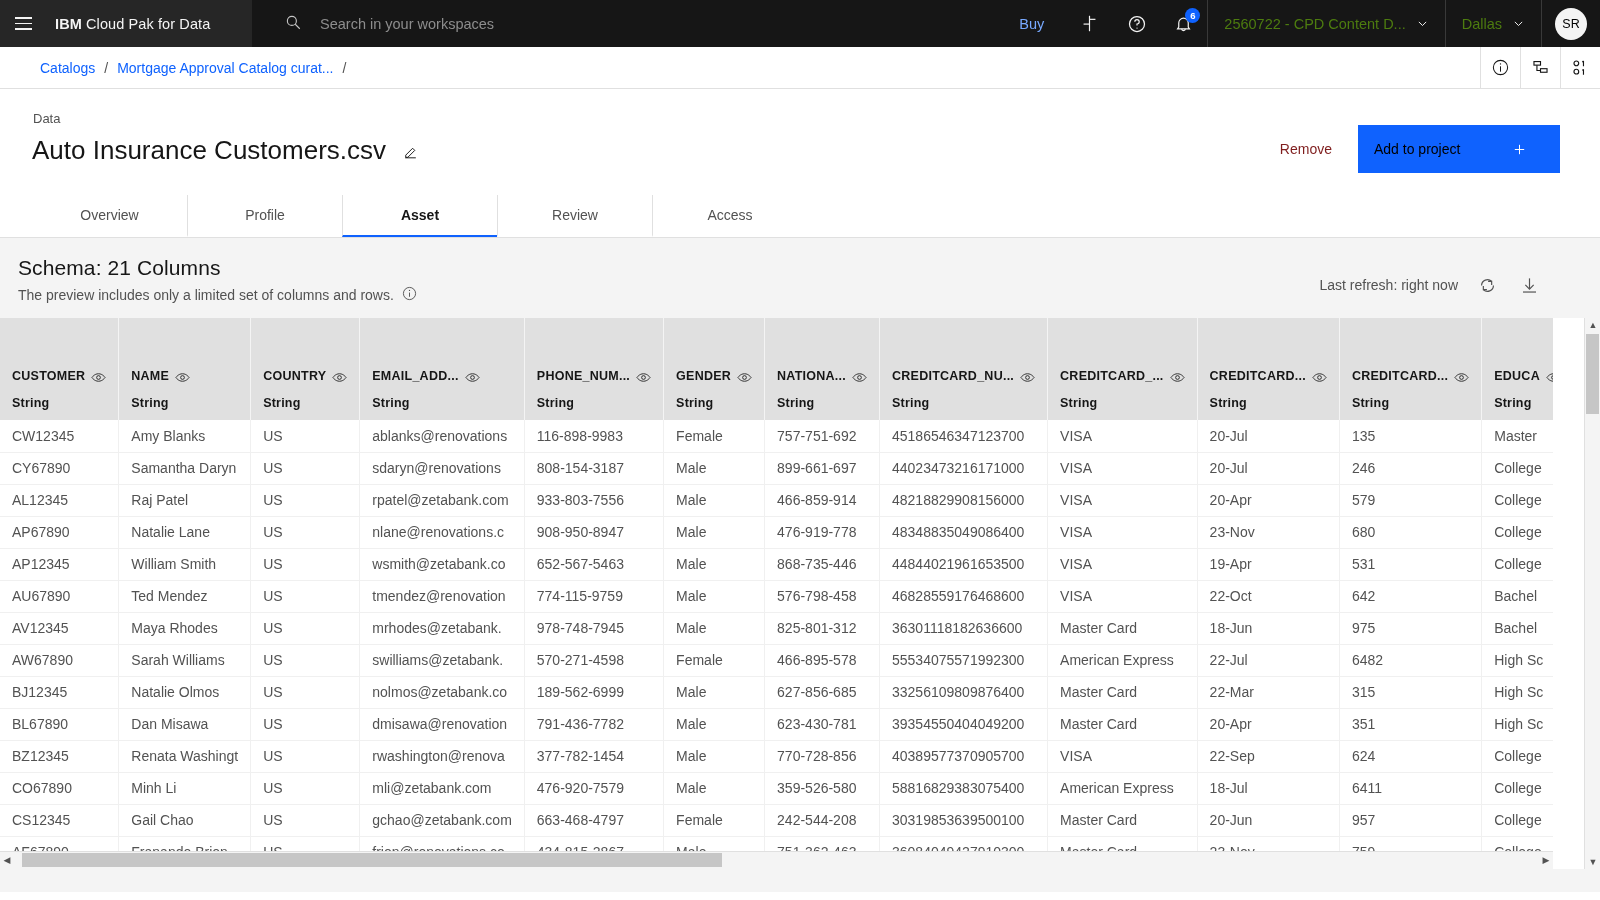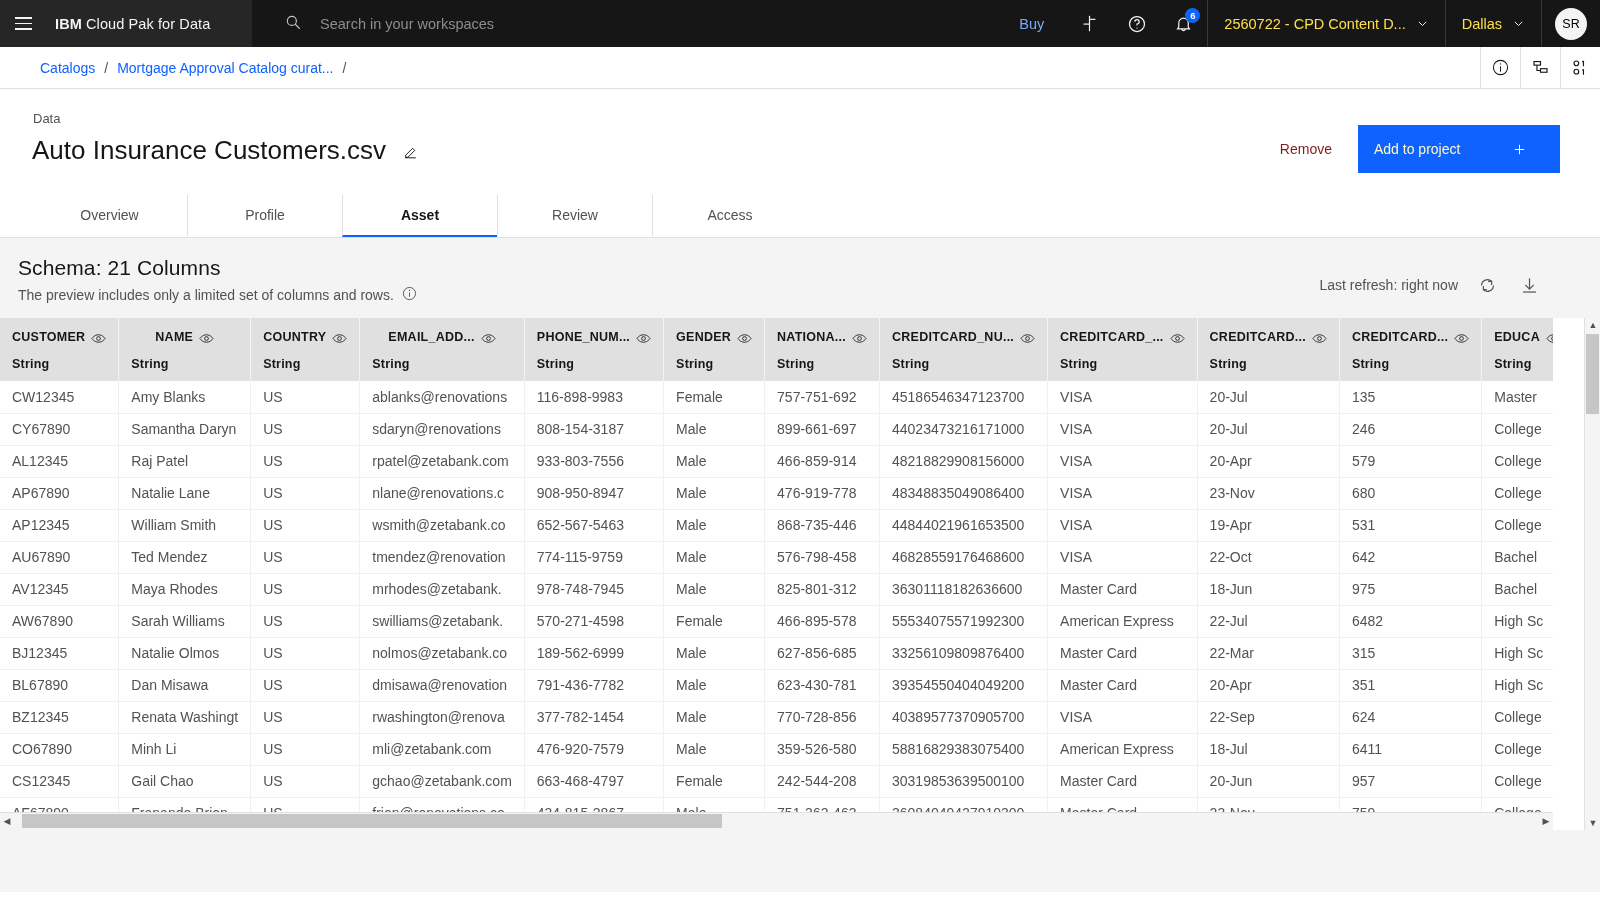"2560722 - CPD Content D..." .hdr-sel { color: #fde047 -> #4d7c0f }
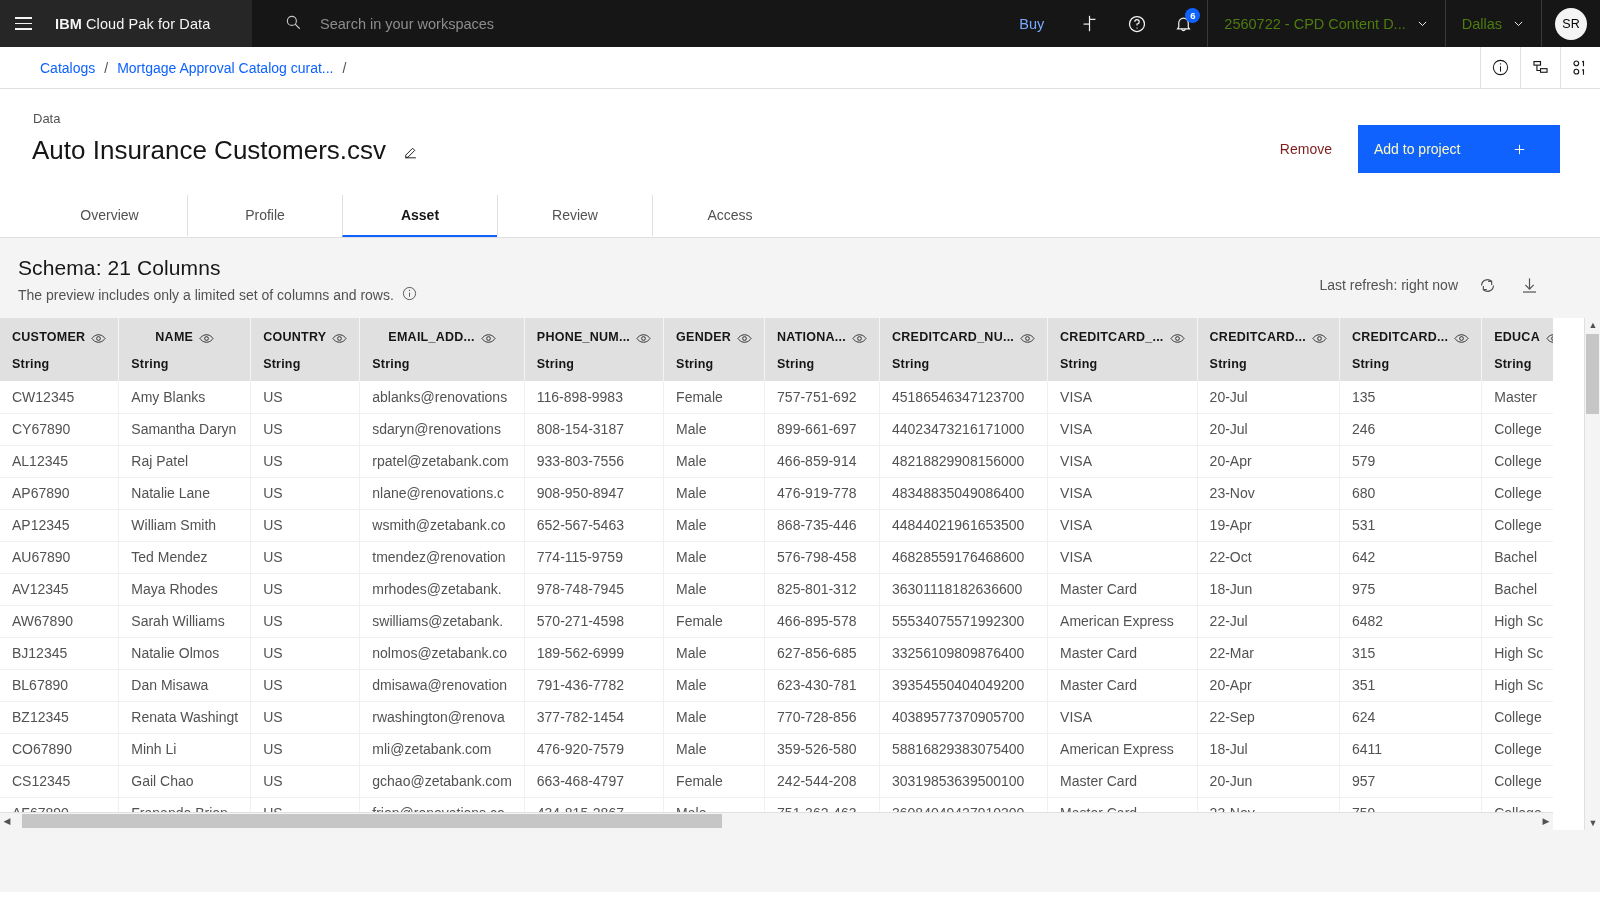"Add to project" .add-btn { color: #fef9c3 -> #000000 }
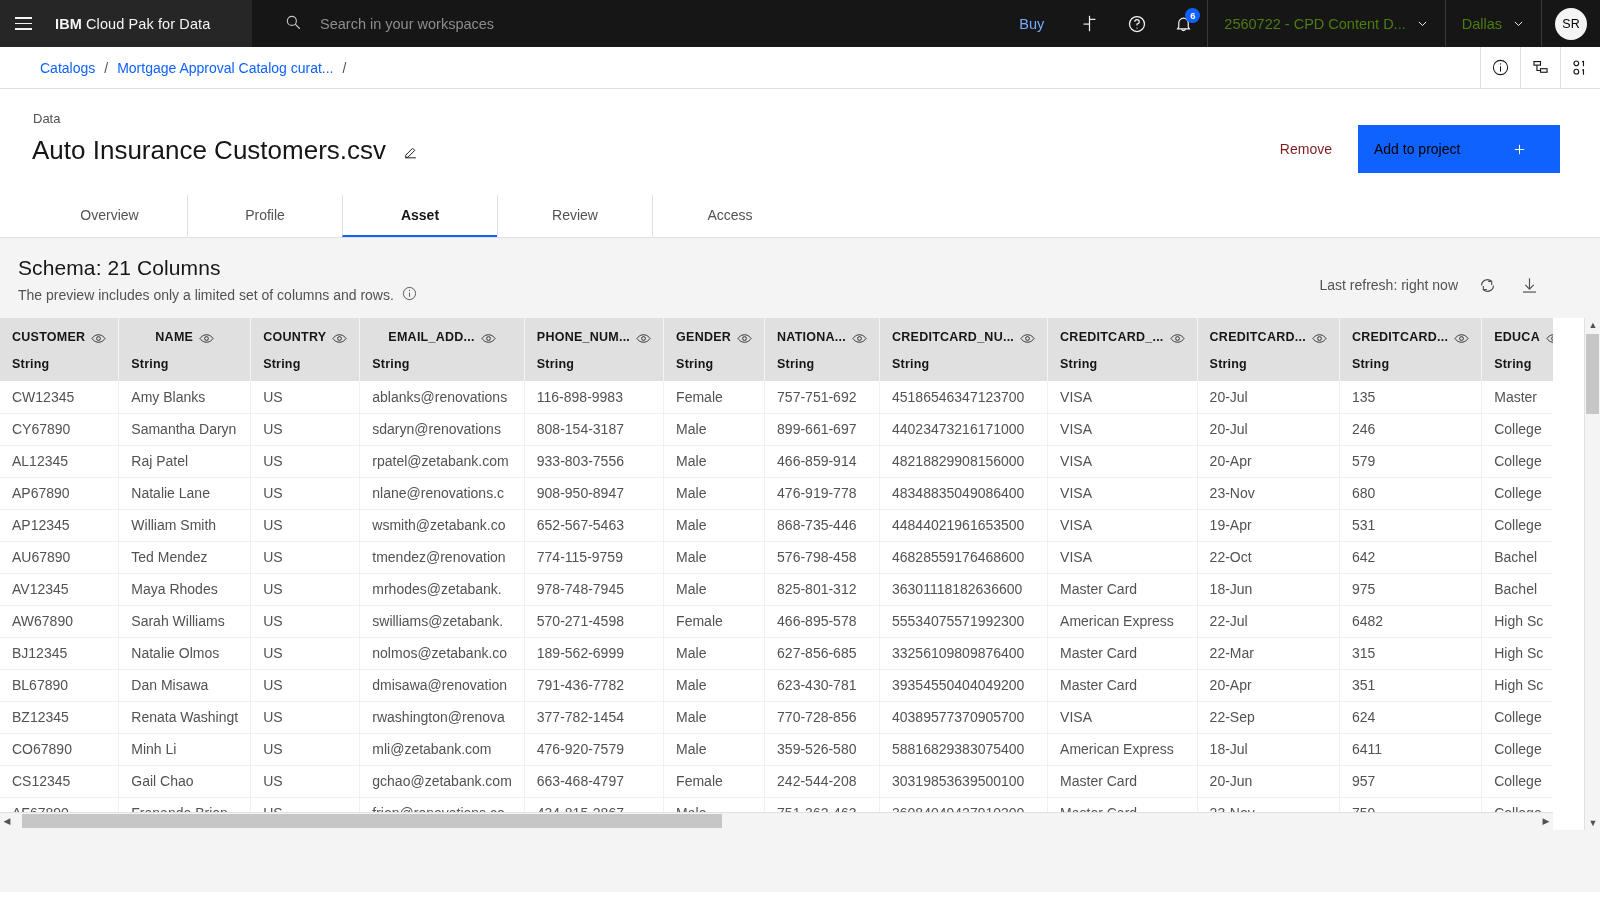"CUSTOMER" .th-top { justify-content: center -> flex-start; margin-top: none -> 39px }
